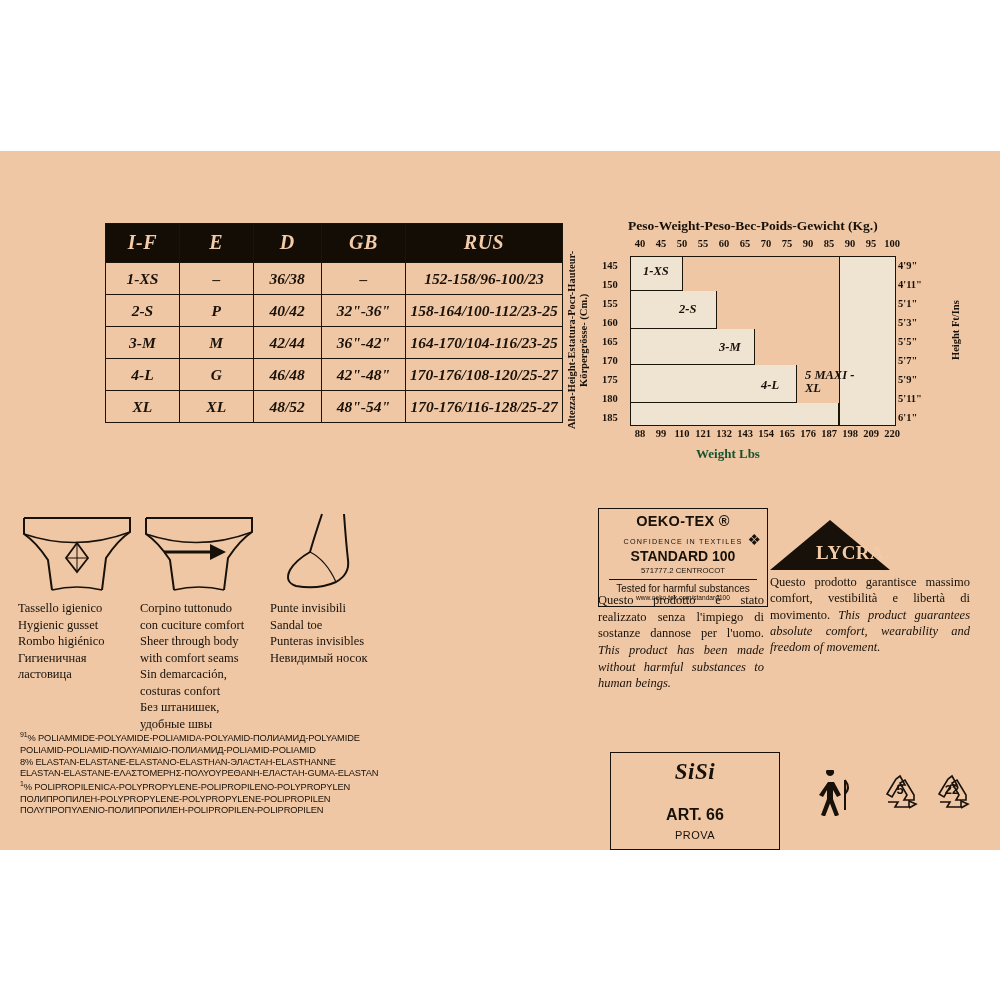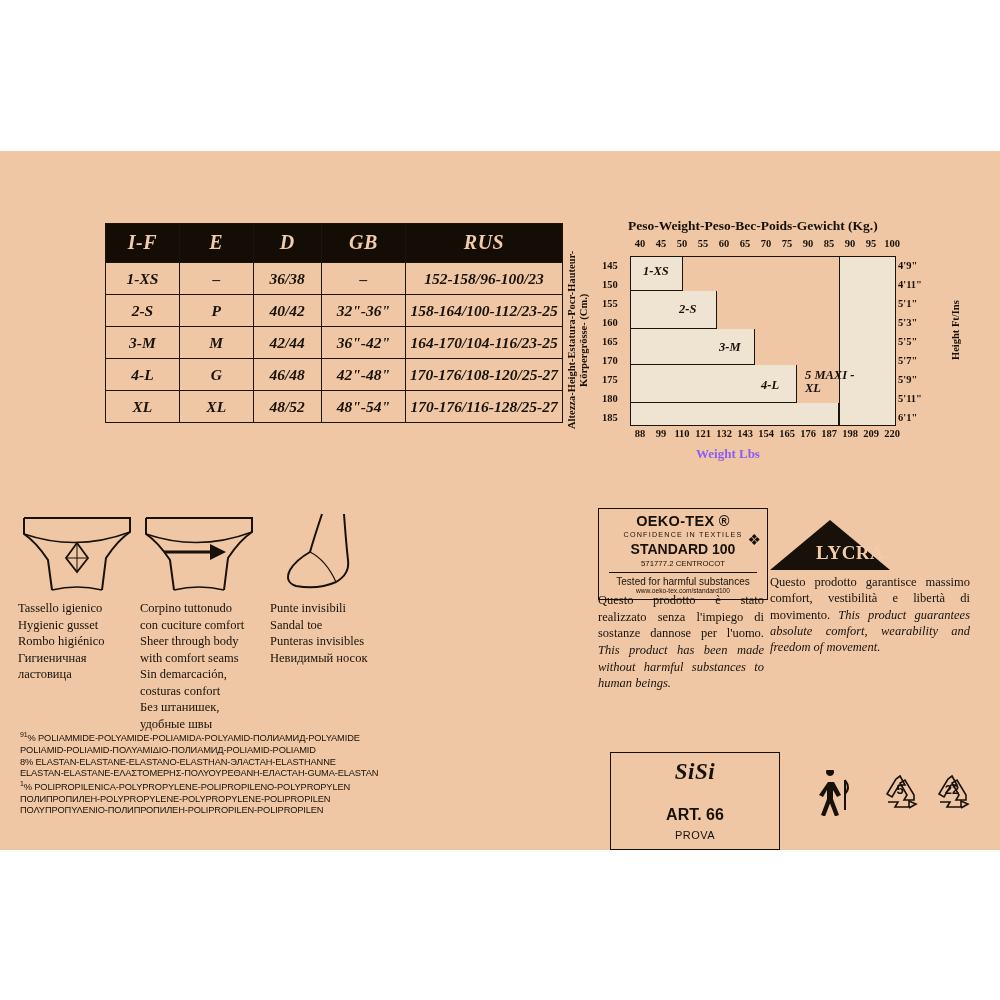"Weight Lbs" #chart .caption-bottom { color: #8b5cf6 -> #14532d }
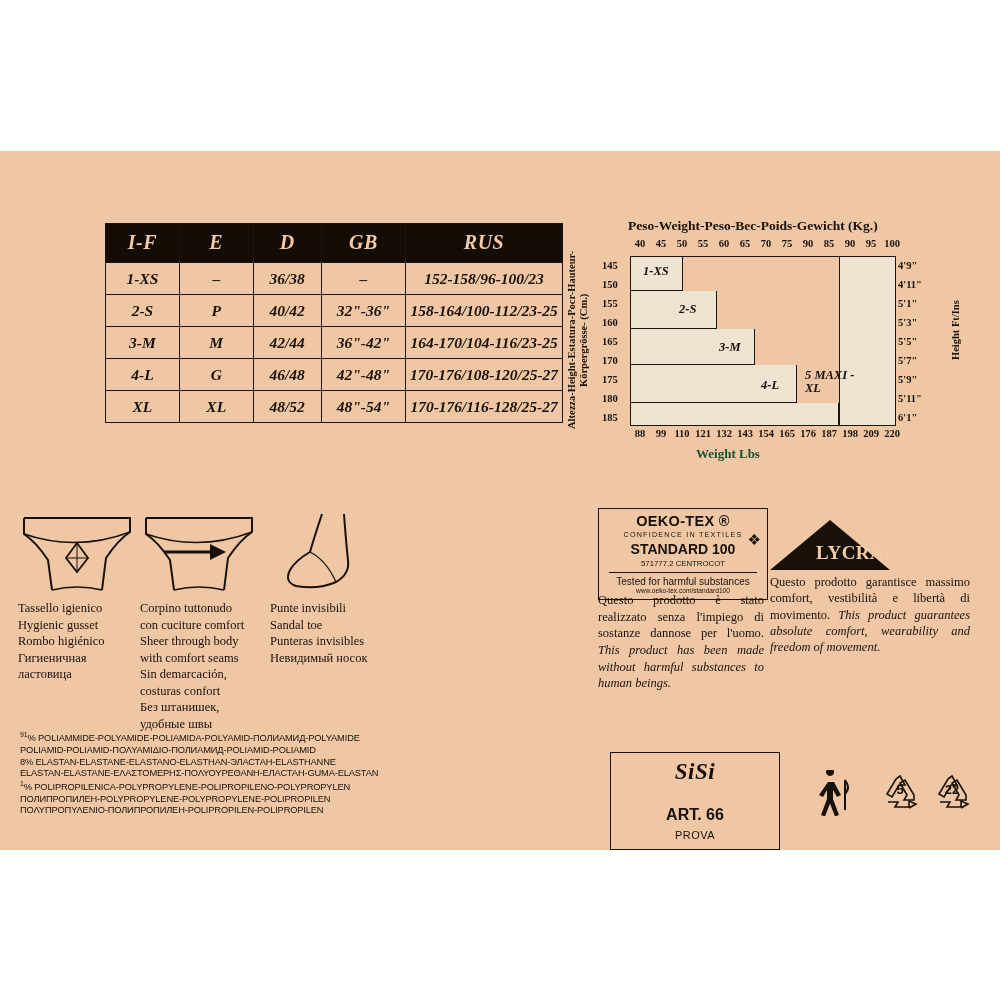"CONFIDENCE IN TEXTILES" #oeko .l2 { margin-top: 1px -> 8px }
